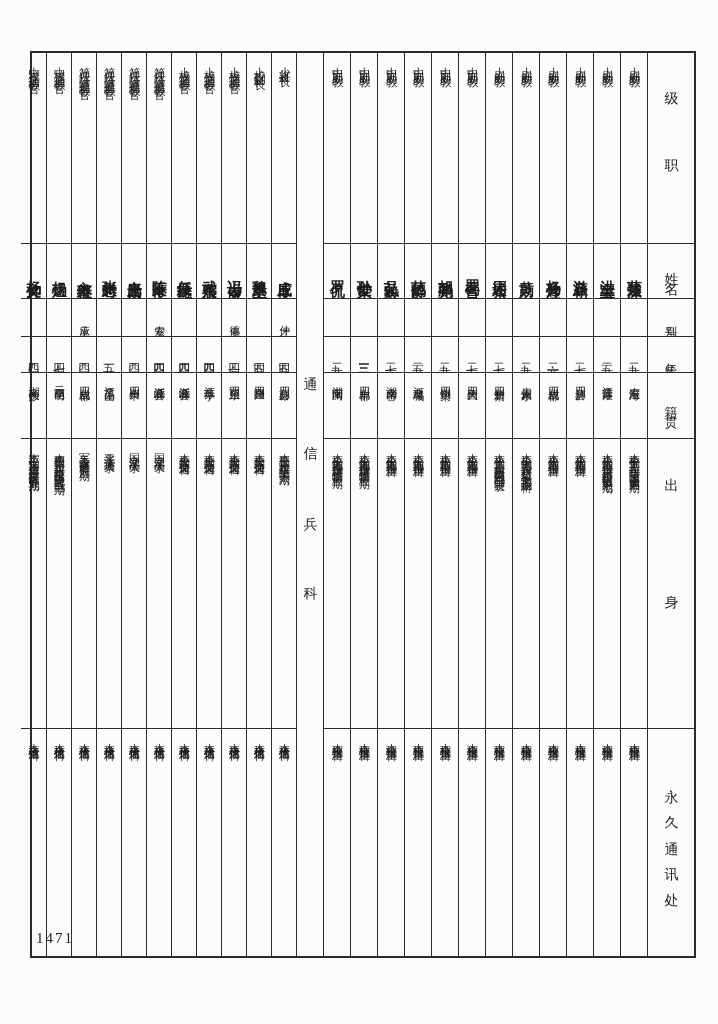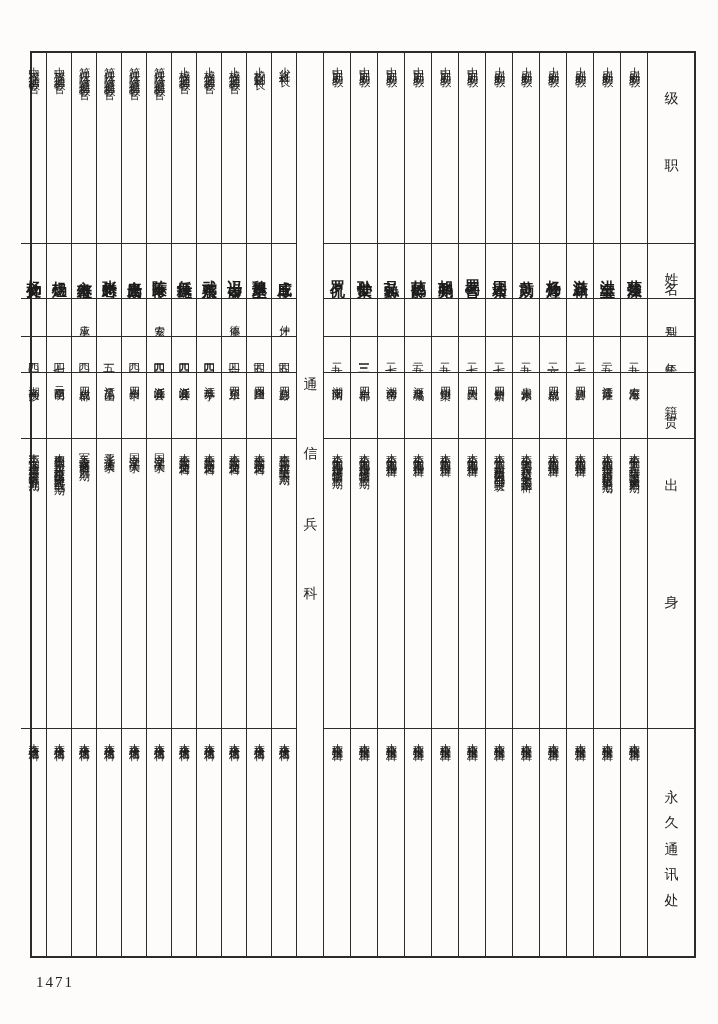"1471" .page-number { top: 974px -> 930px }
